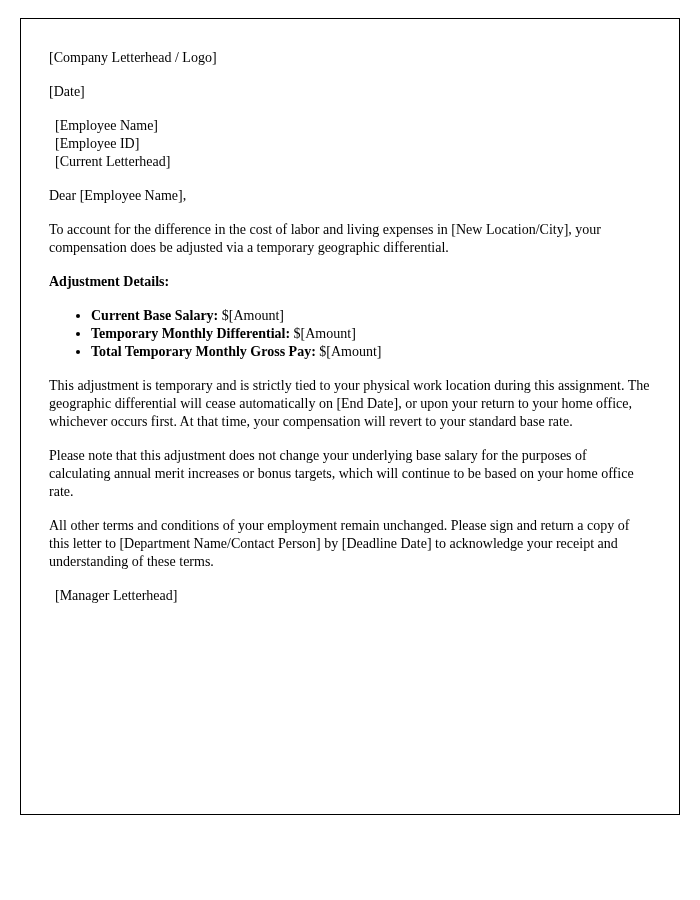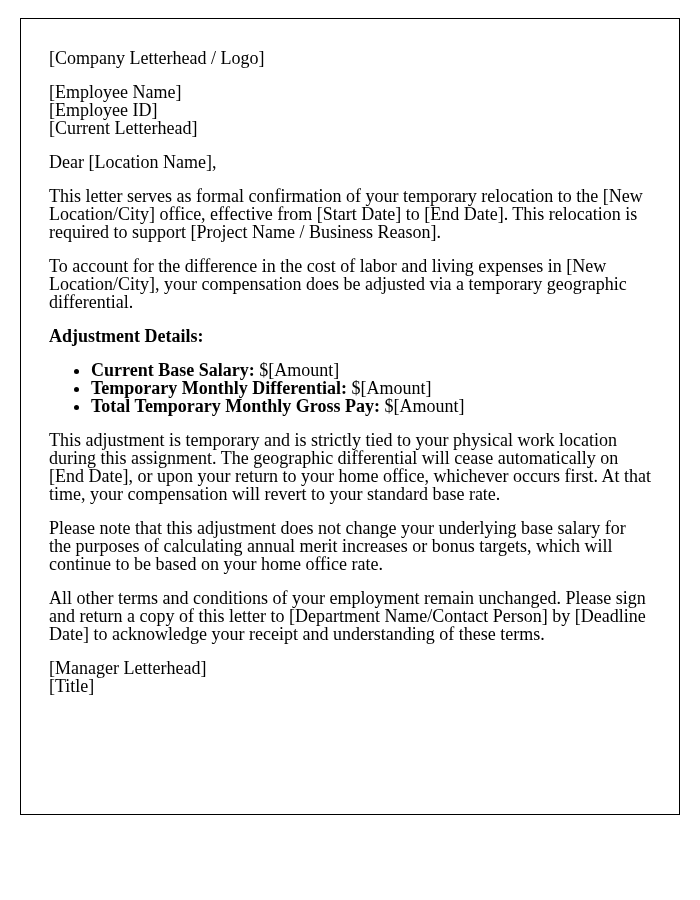"[Company Letterhead / Logo]" .letter { font-size: 18px -> 14px }
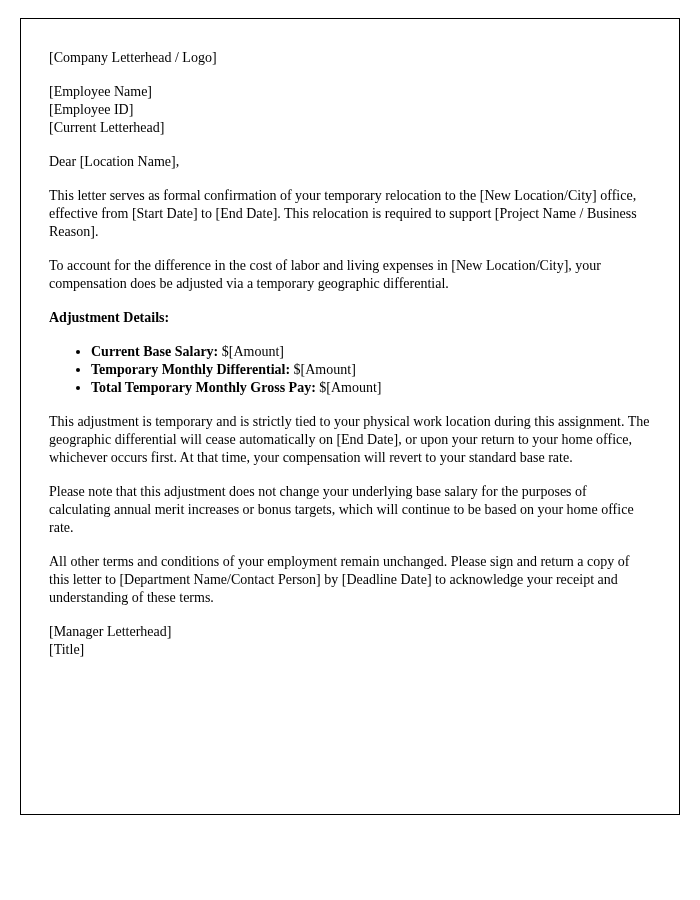"[Date]" p { html: none -> <p>[Date]</p> }
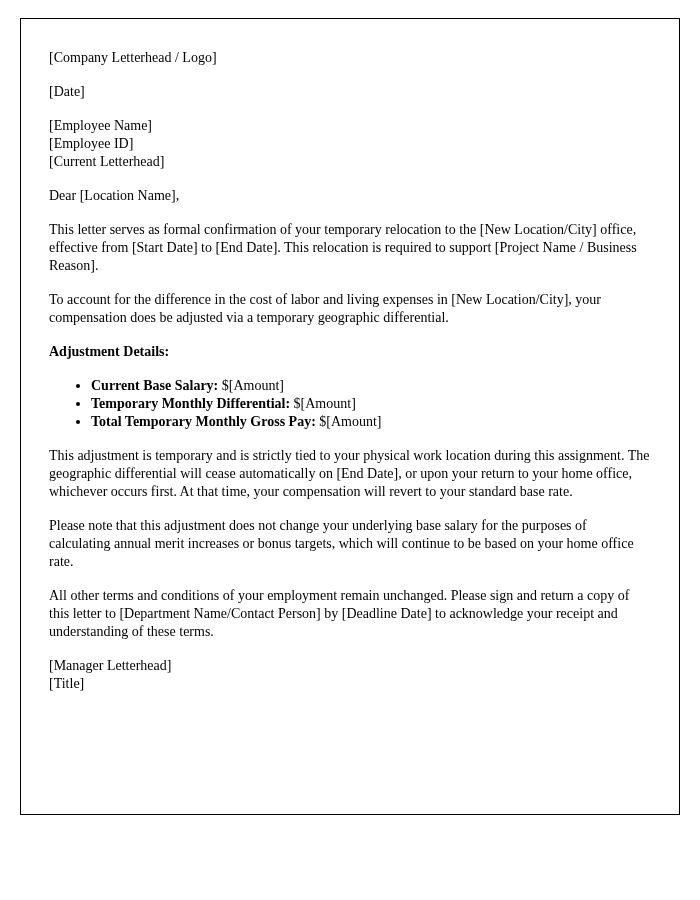"[Employee Name]" .block { margin: 0 0 16px 0 -> 0 0 16px 6px }
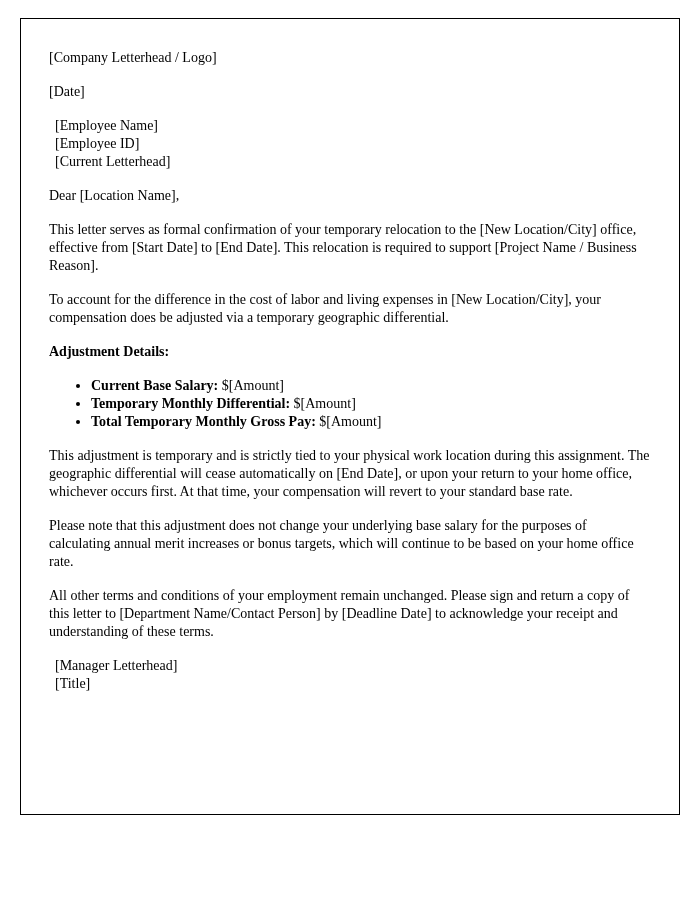"Dear [Location Name]," p { text: Location -> Employee }
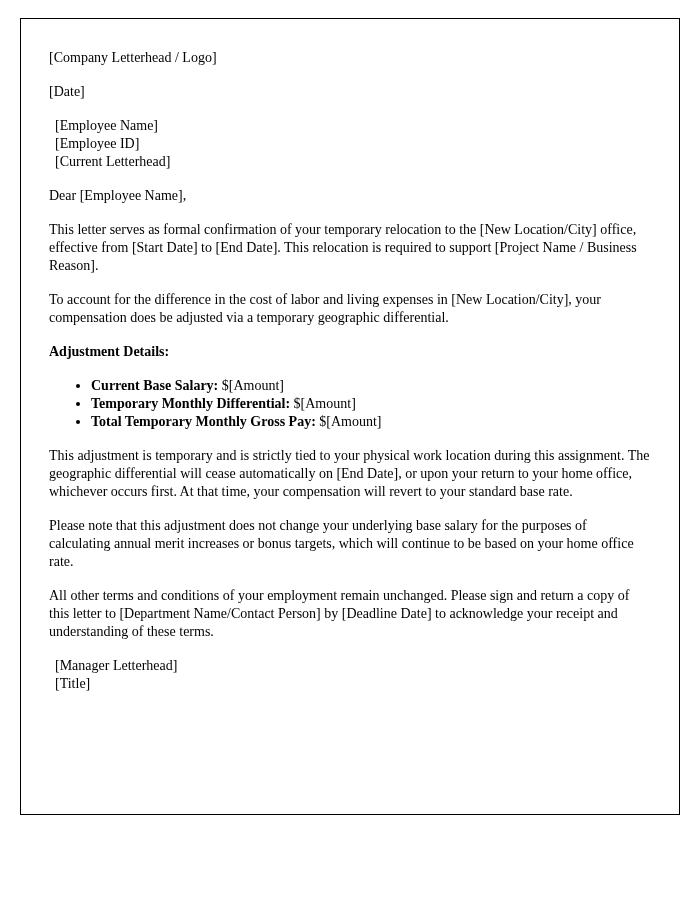"This letter serves as formal" p { html: <p>This letter serves as formal confirmation of your temporary relocation to the [New Location/City] office, effective from [Start Date] to [End Date]. This relocation is required to support [Project Name / Business Reason].</p> -> none }
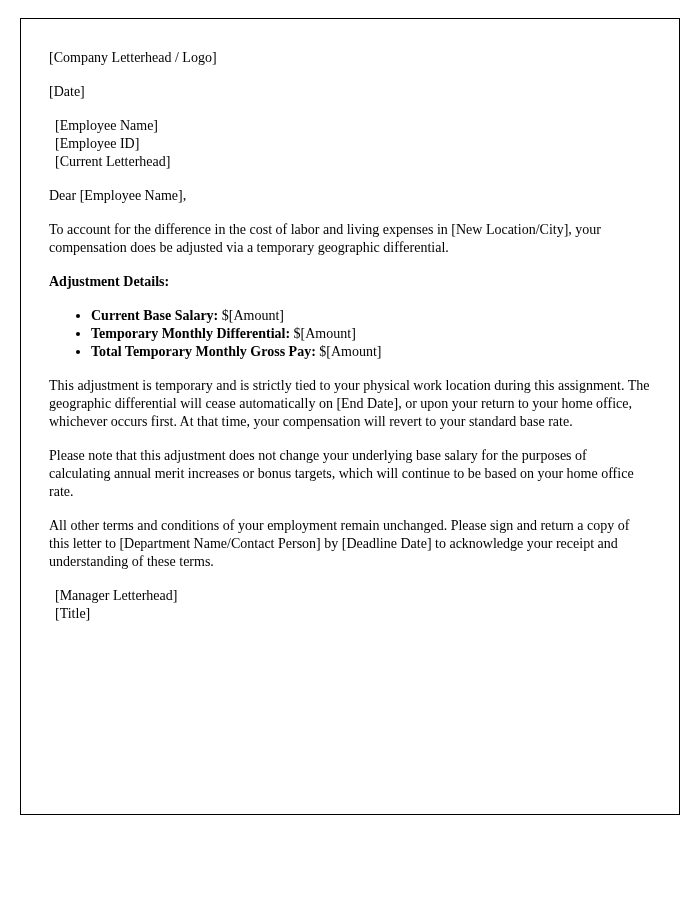"[Title]" div { html: <div>[Title]</div> -> none }
